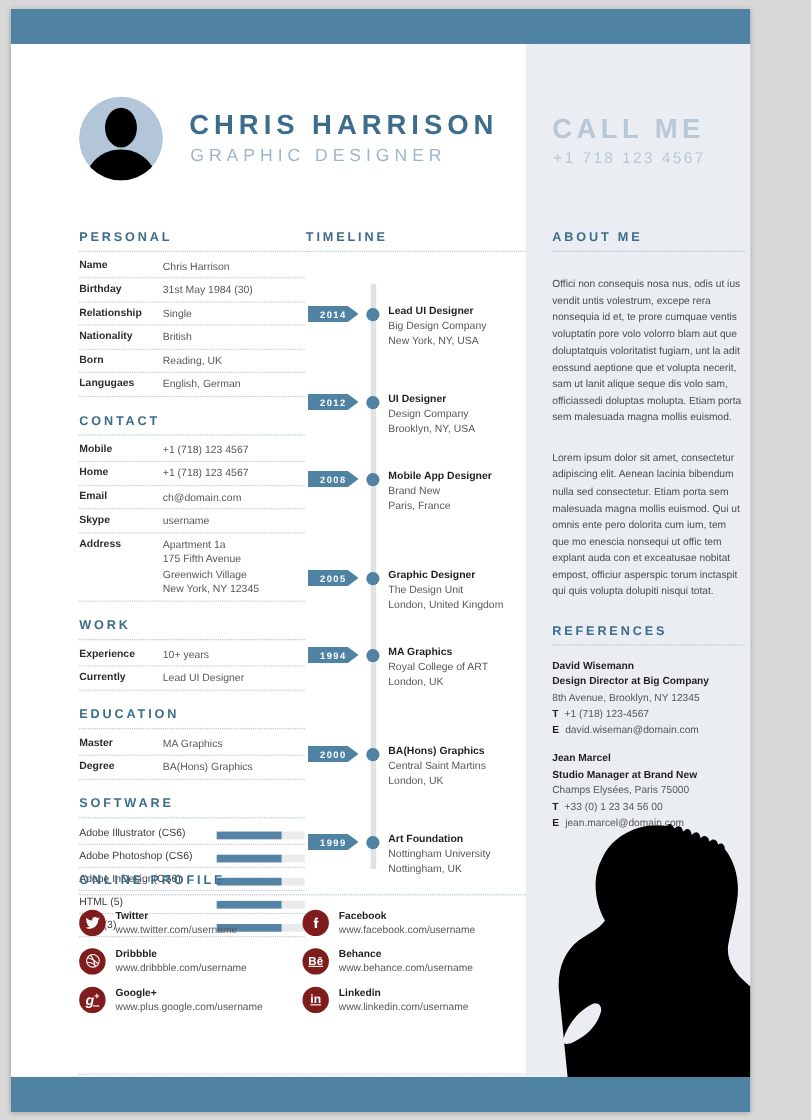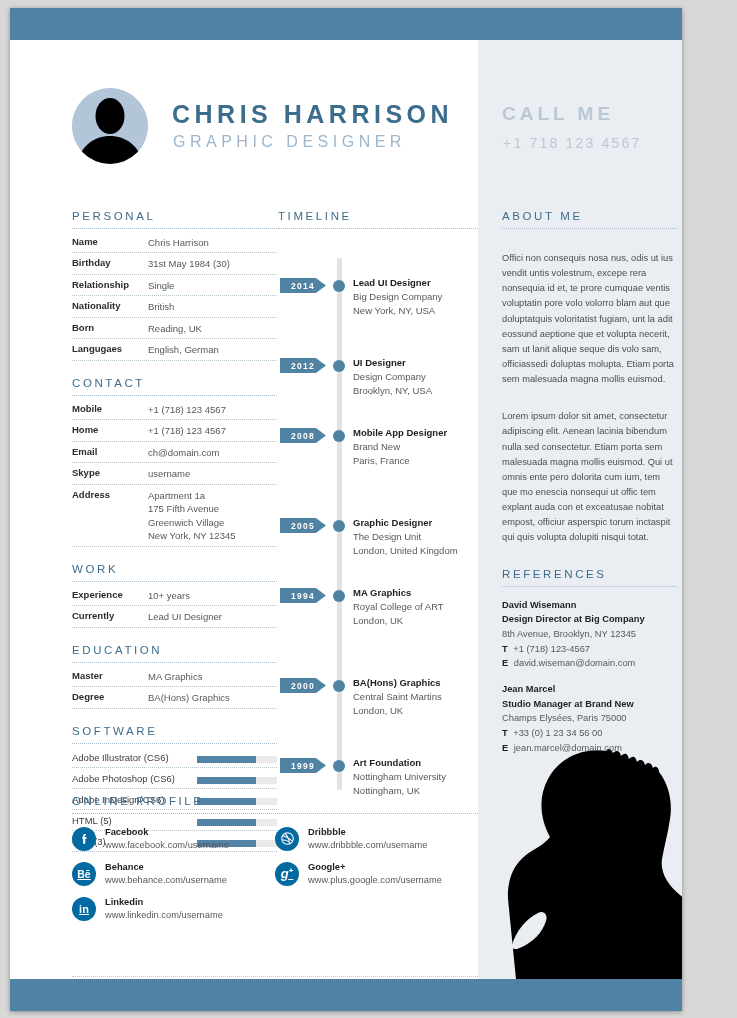"CALL ME" #callme-title { font-size: 19px -> 25px }
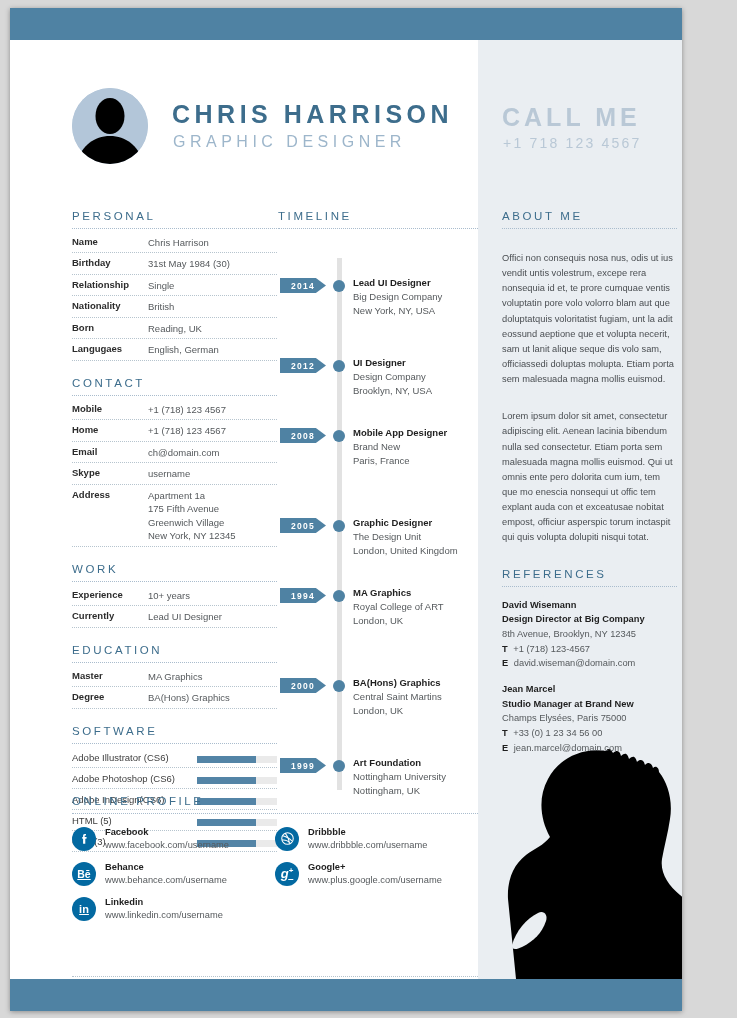"PERSONAL" .sec-title { font-weight: normal -> bold }
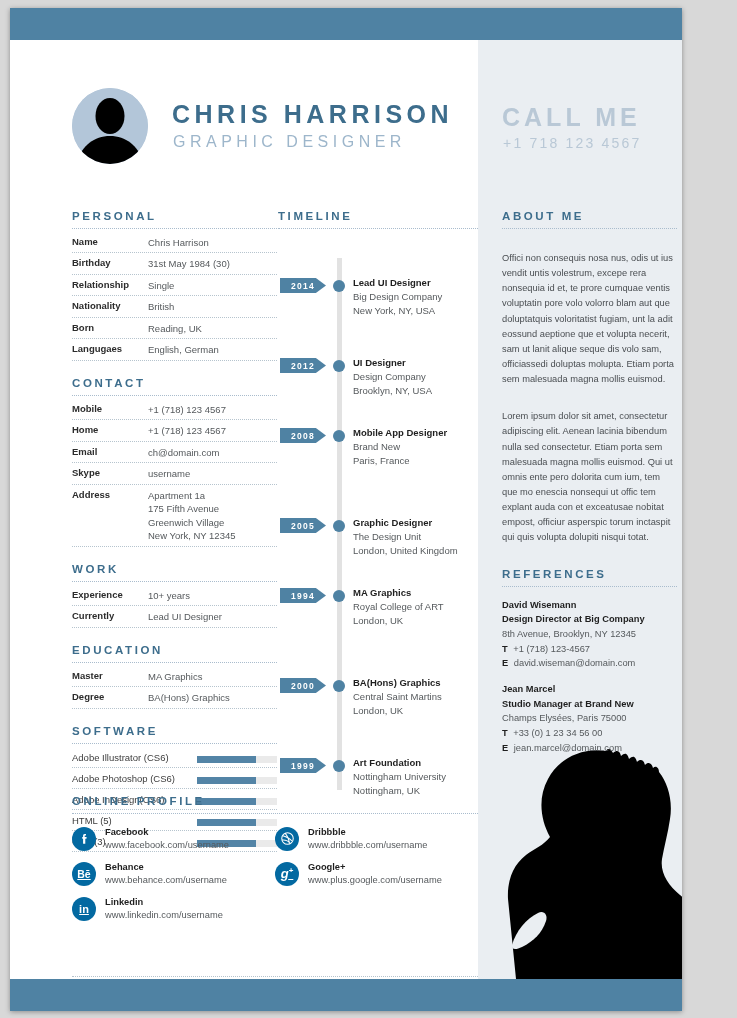"Twitter" a.soc { html: none -> <a> <div> <svg> <path></path> </svg> </div> <div> <div>Twitter</div> <div>www.twitter.com/username</div> </div> </a> }
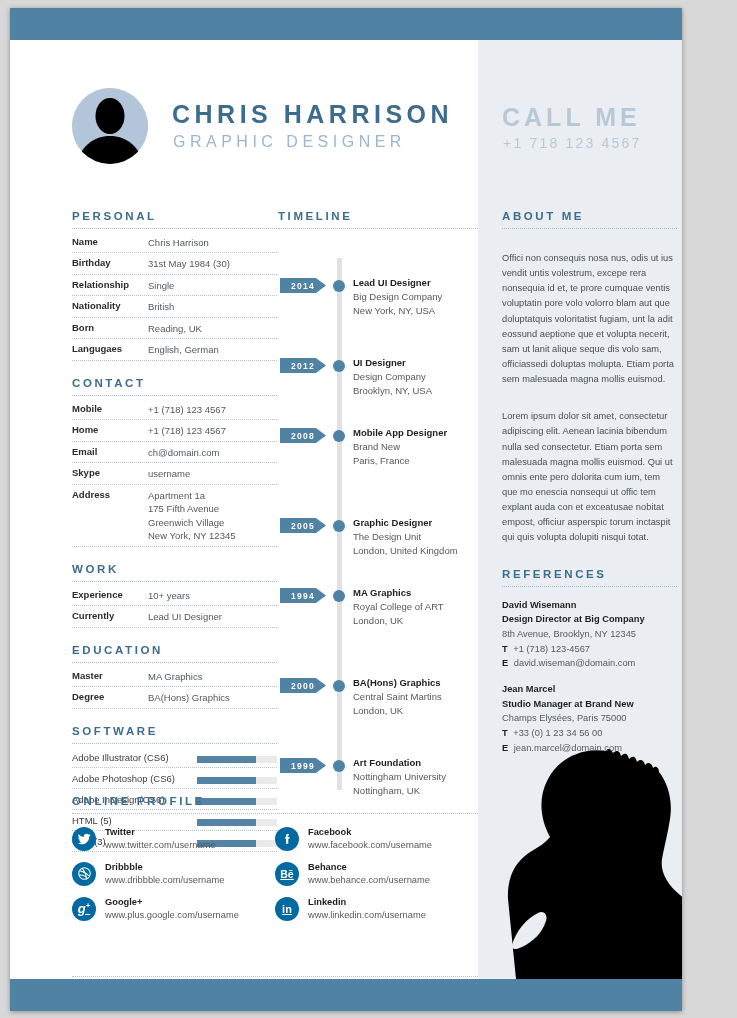"Bē" .soc-ic { background: #0369a1 -> #7f1d1d }
